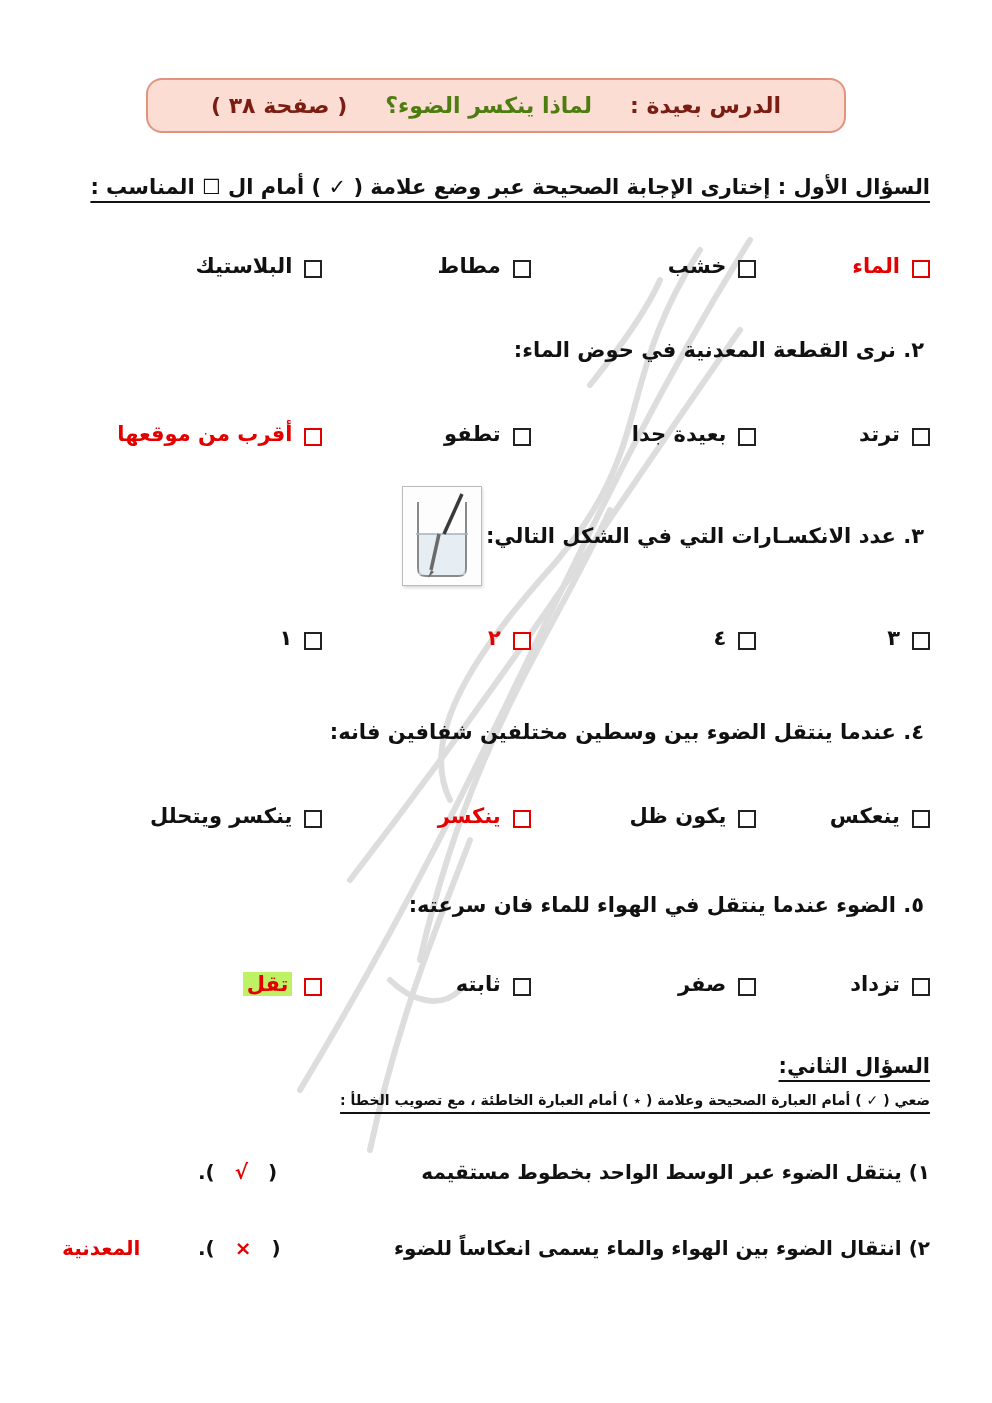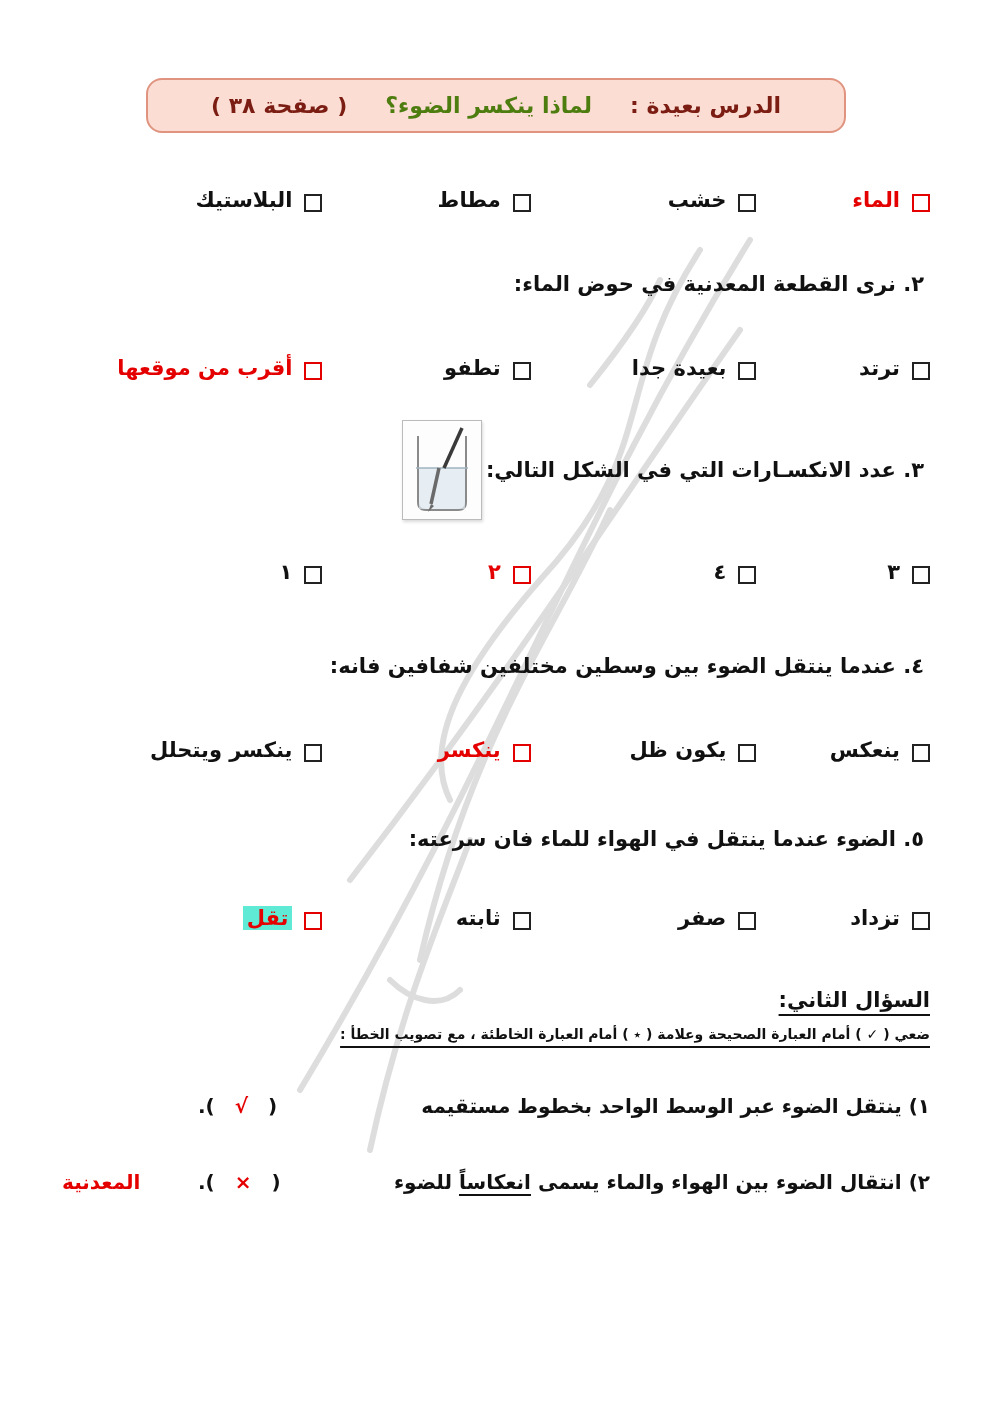"السؤال الأول : إختارى الإجابة" div.sec-heading { html: none -> <div>السؤال الأول : إختارى الإجابة الصحيحة عبر وضع علامة ( ✓ ) أمام ال ☐ المناسب :</div> }
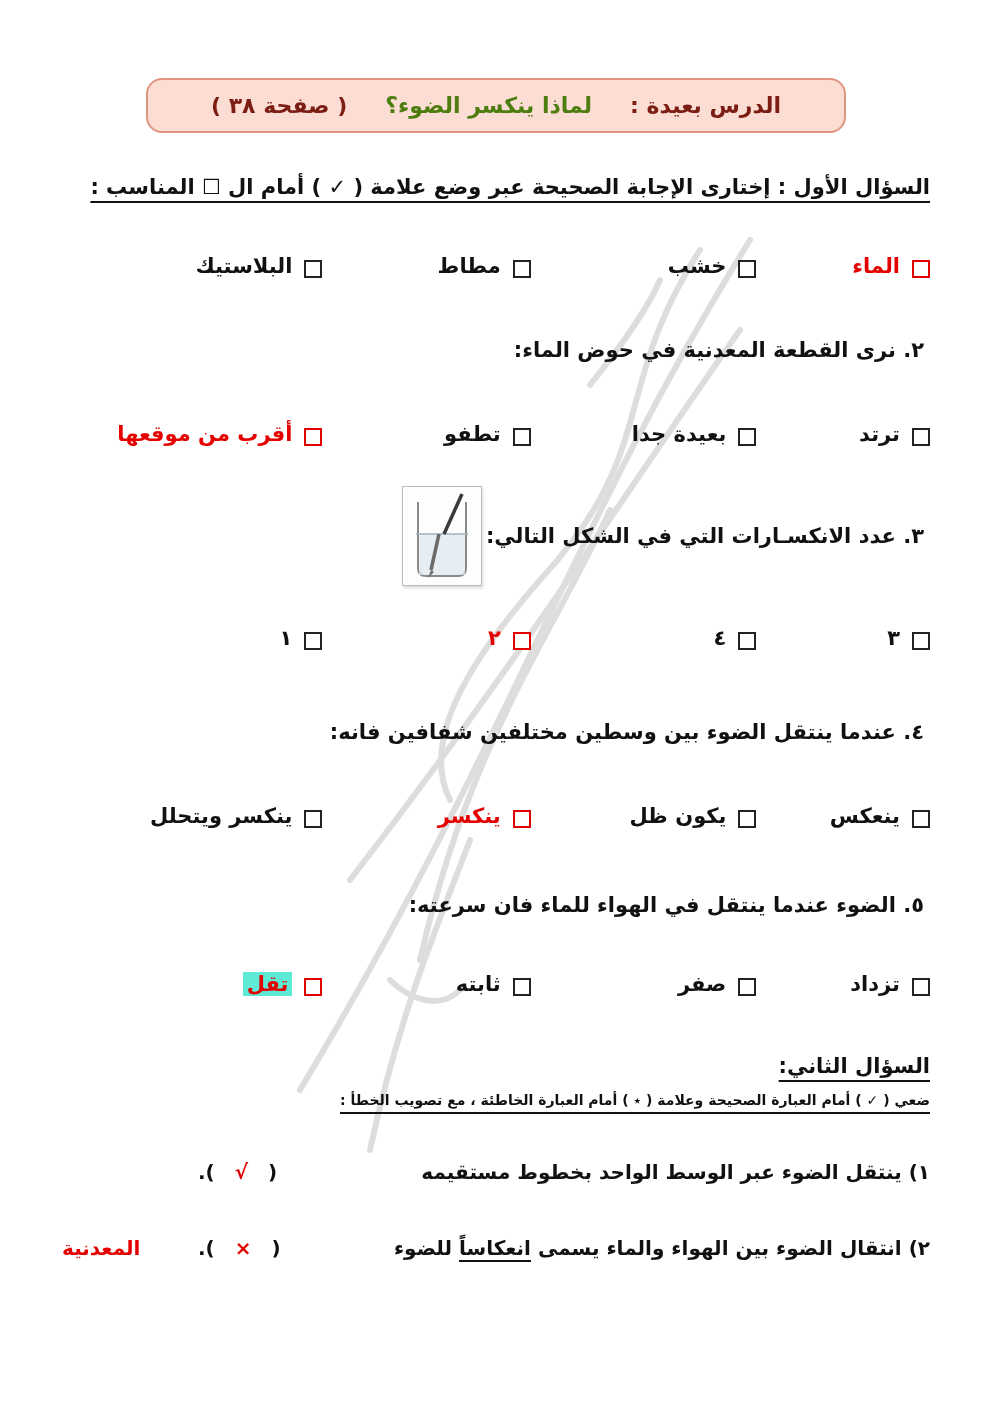"تقل" .opt .hl { background: #5eead4 -> #bef264 }
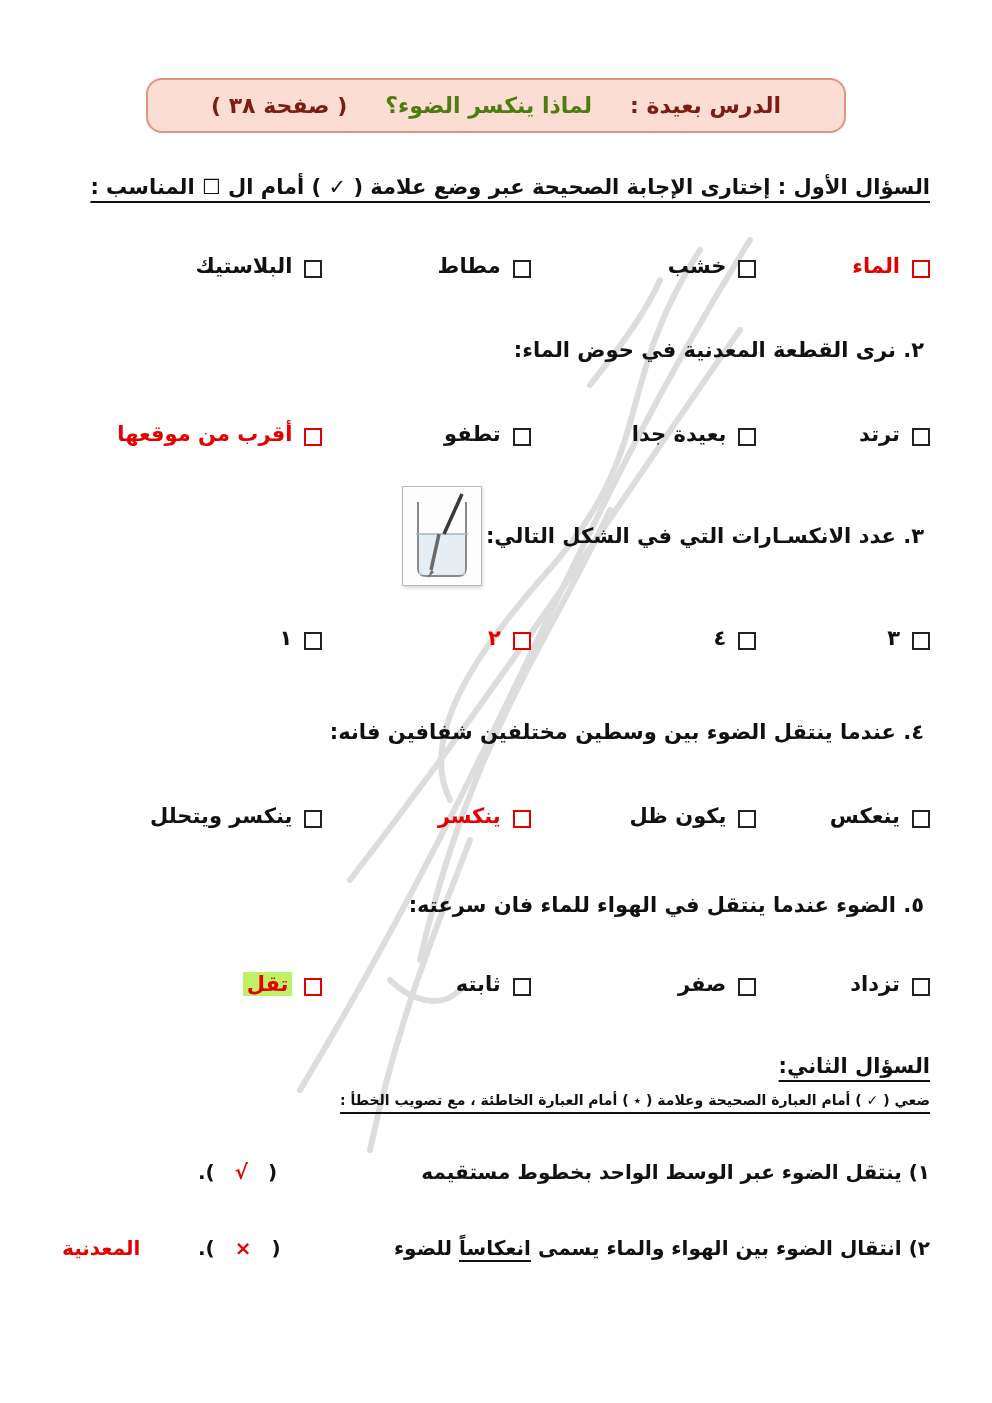"انعكاساً" .stmt .txt .u { text-decoration: underline -> none }
